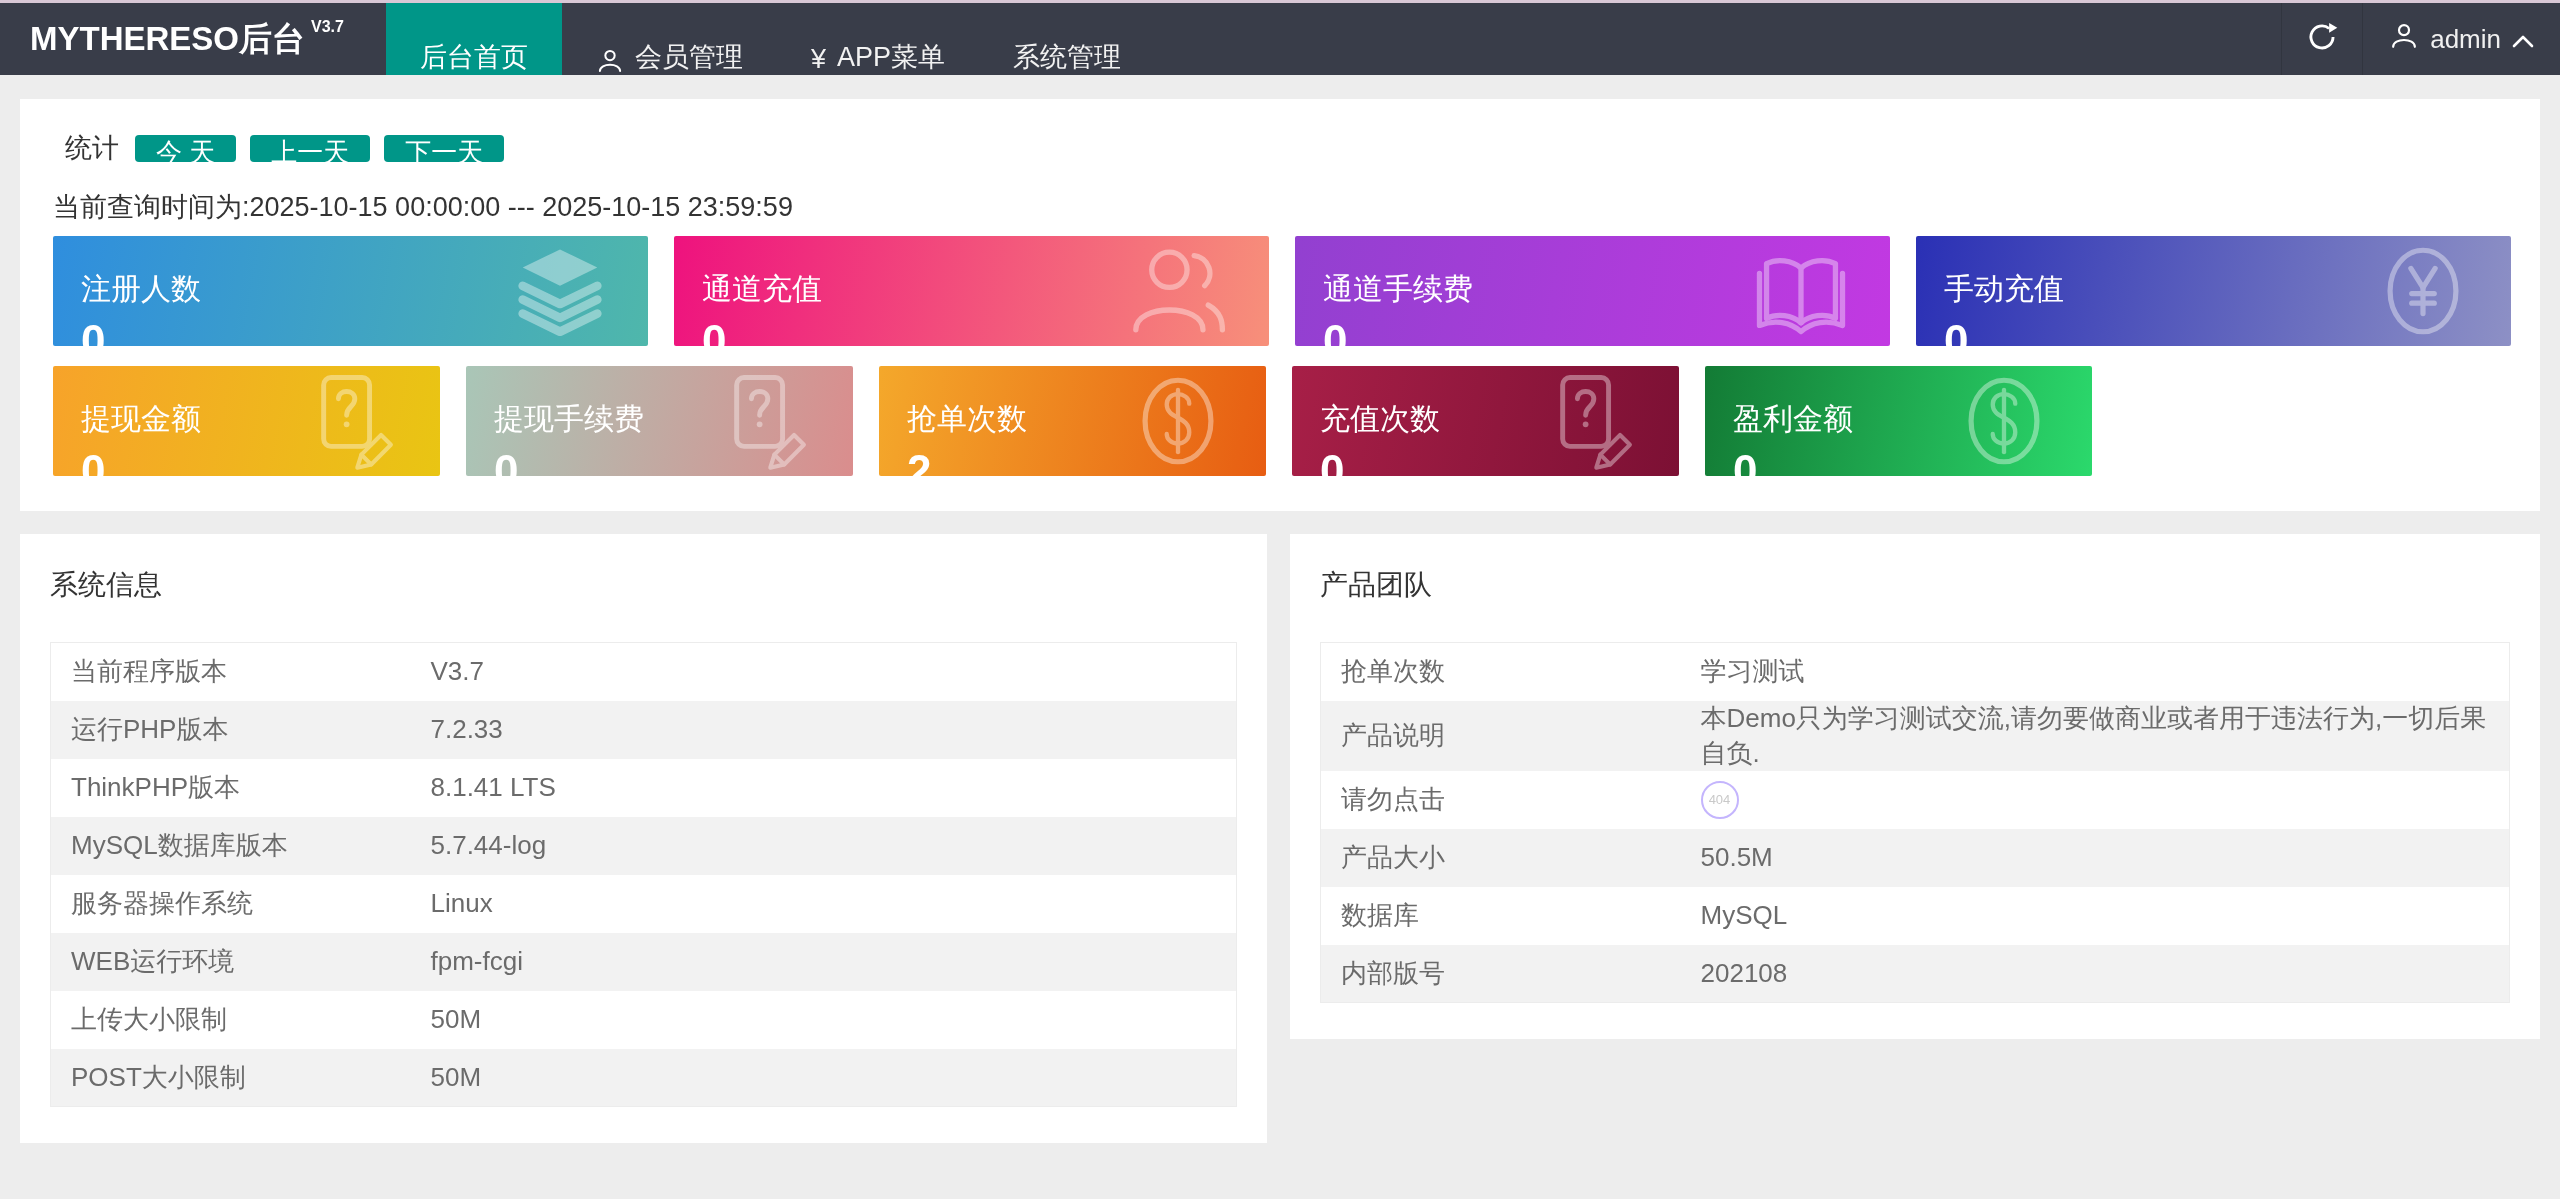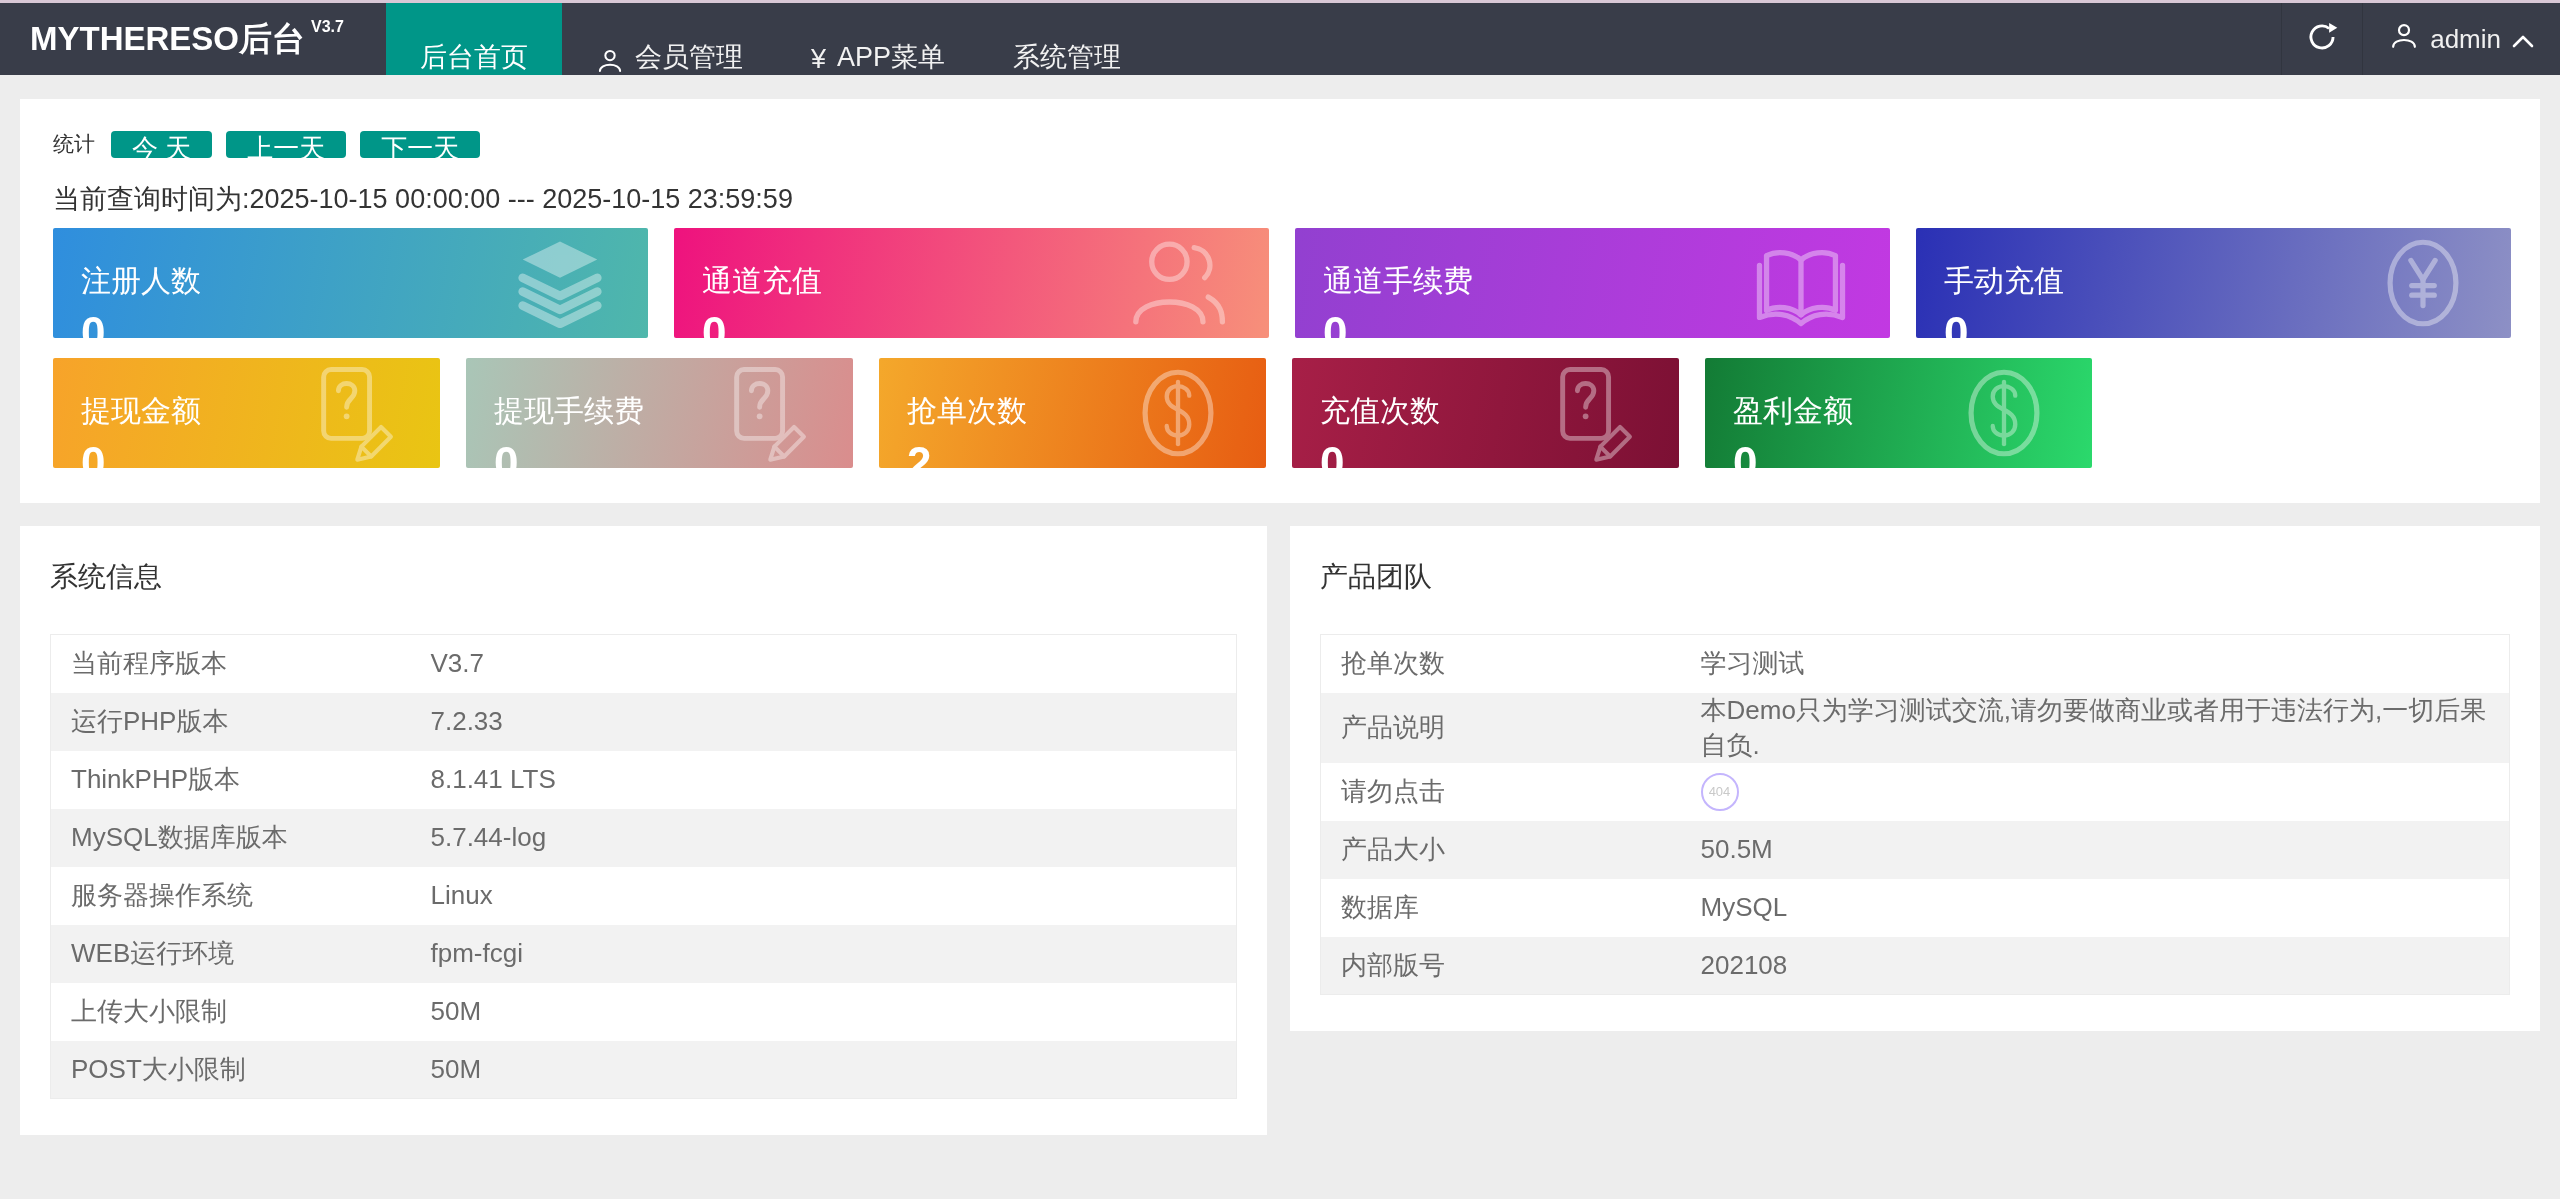"统计" .stats-label { font-size: 21px -> 27px; margin-left: none -> 12px }
